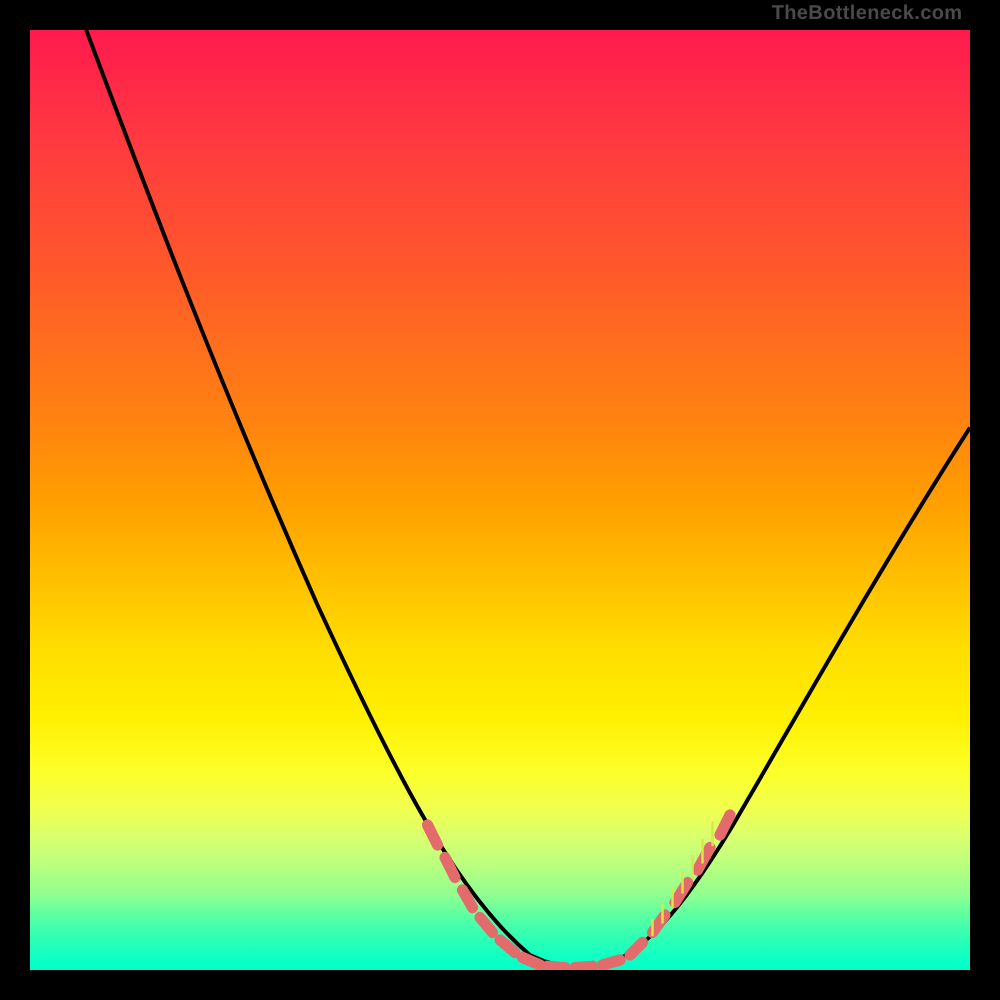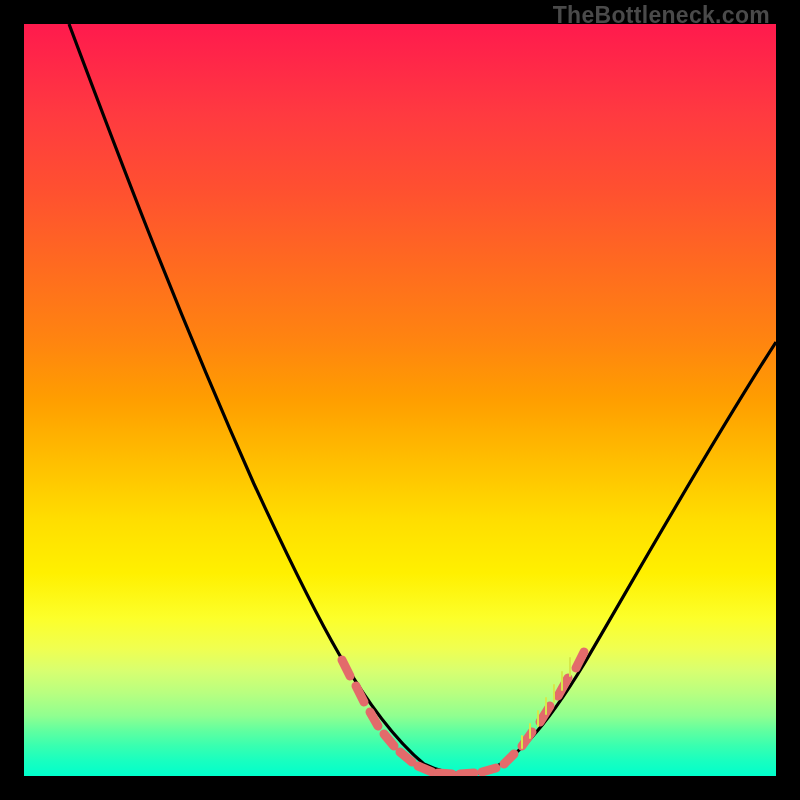"TheBottleneck.com" .watermark { font-size: 23px -> 16px }
